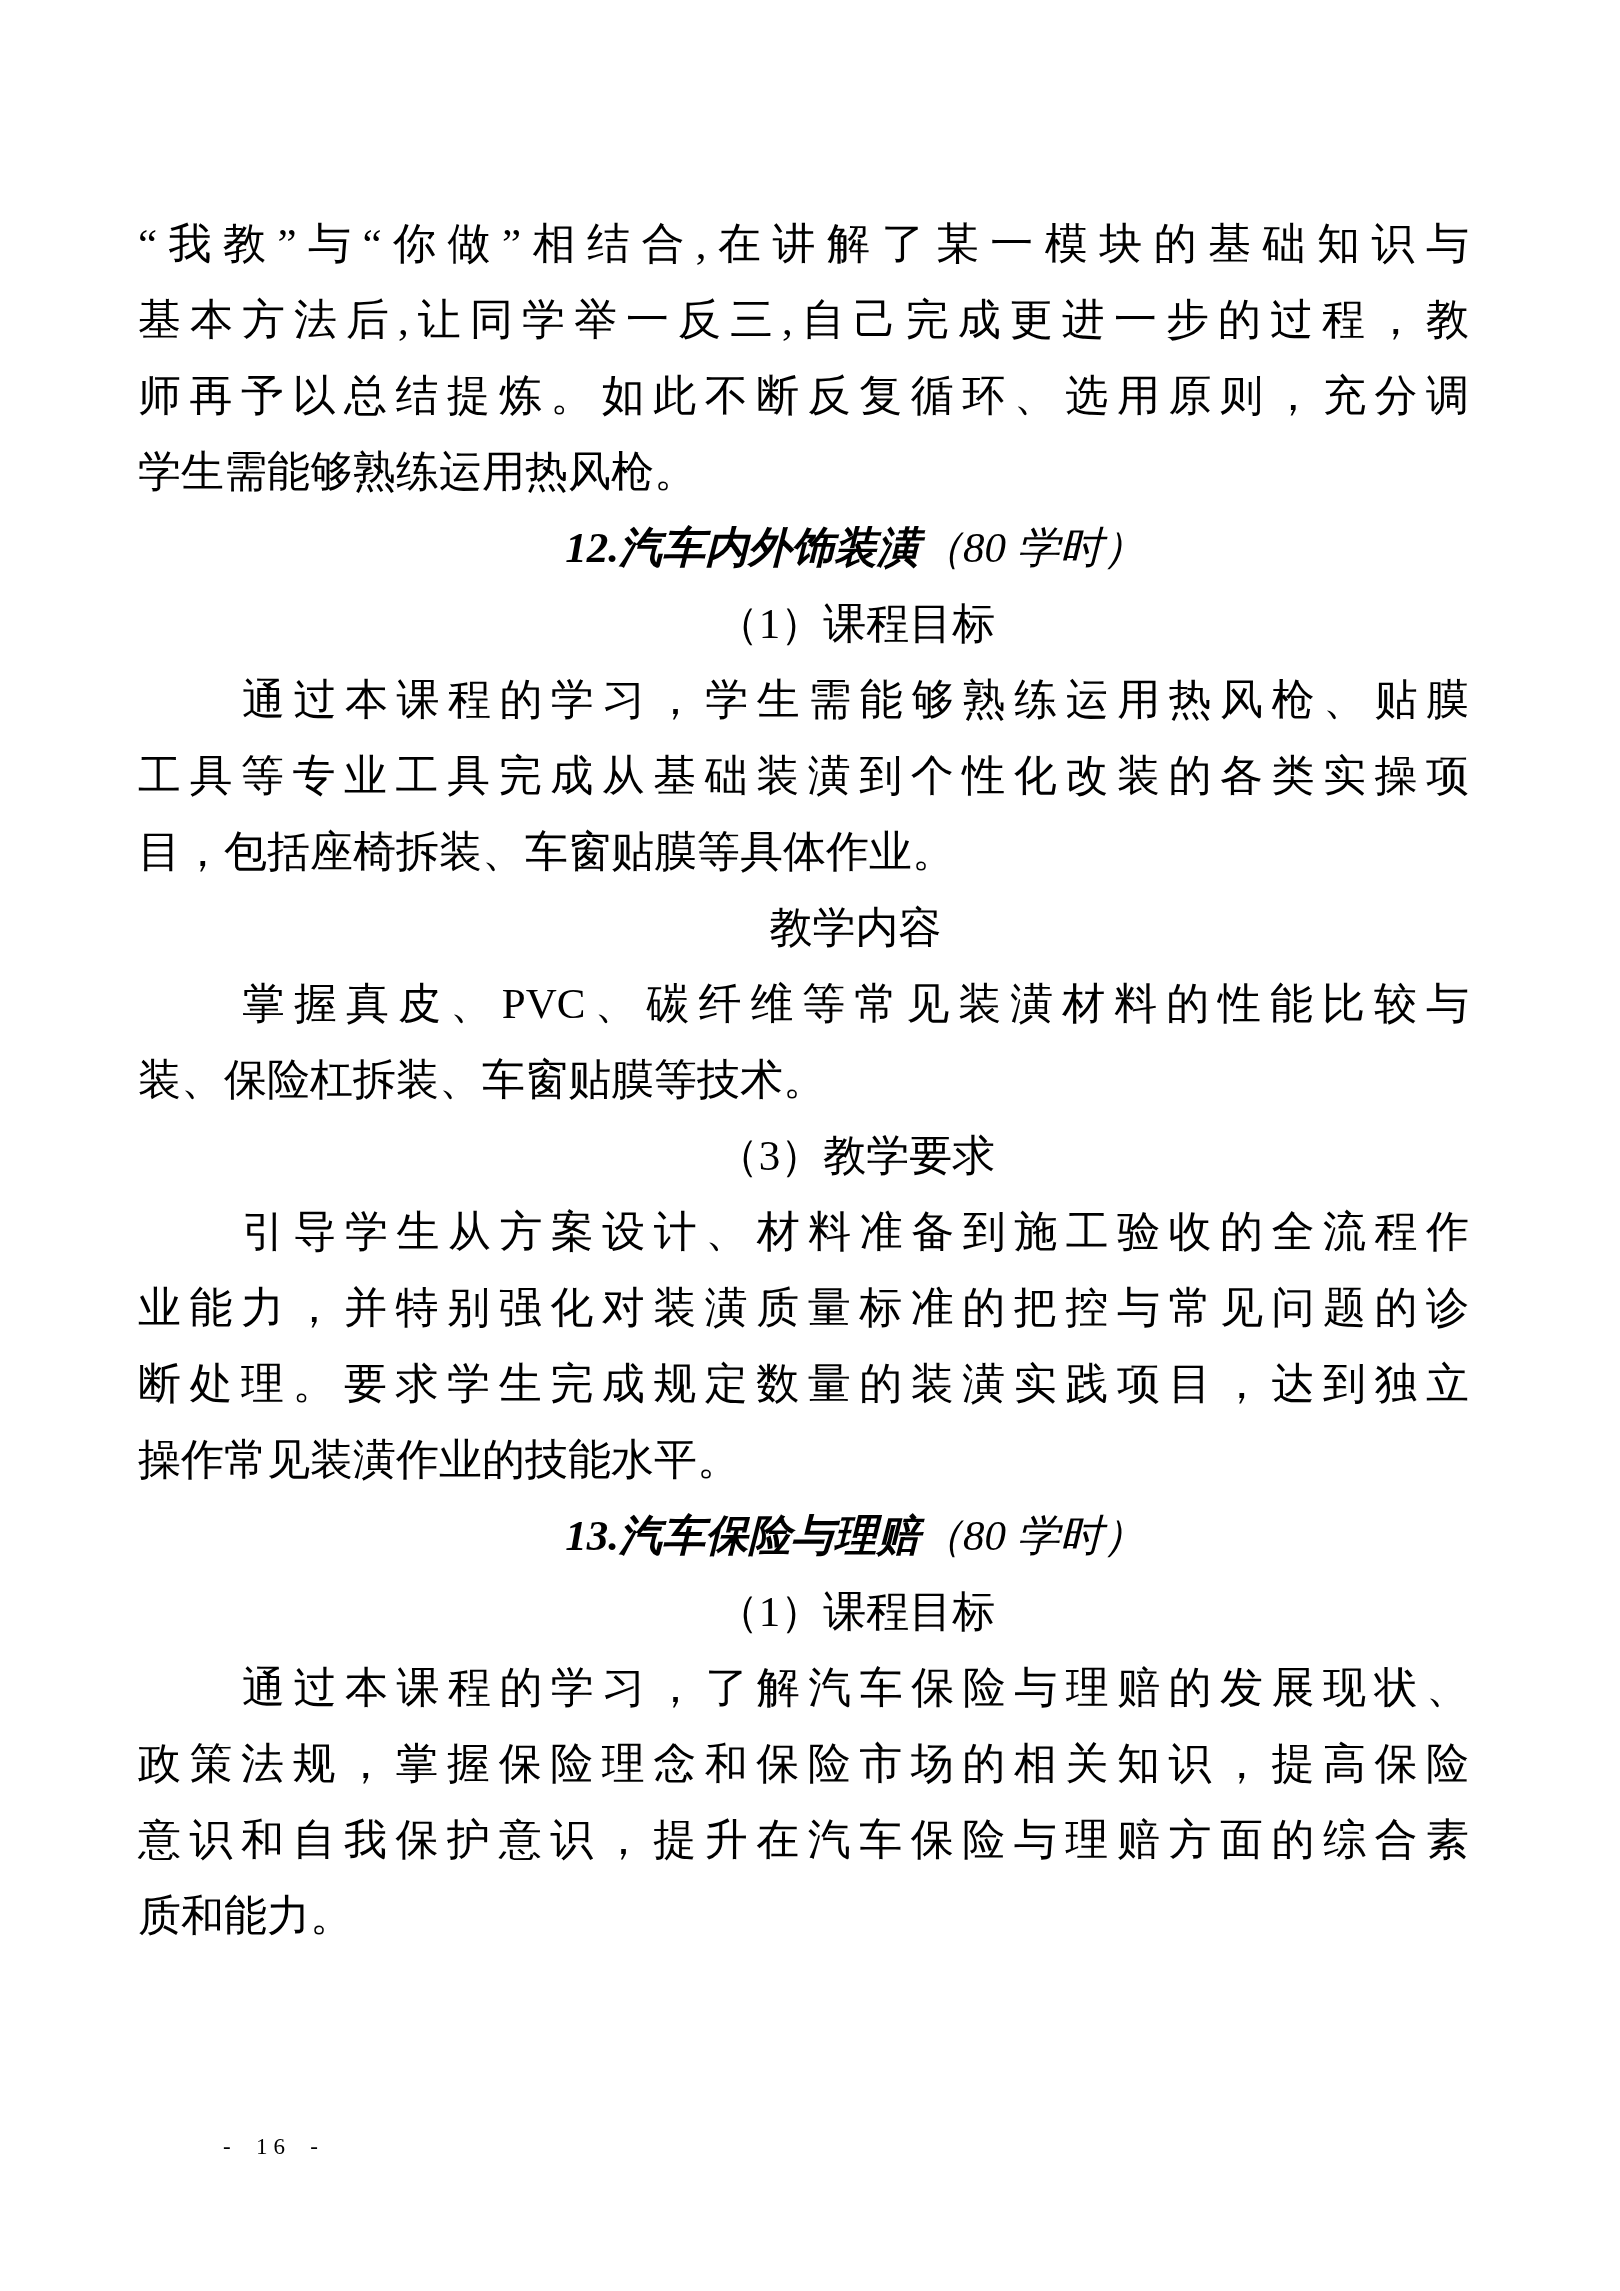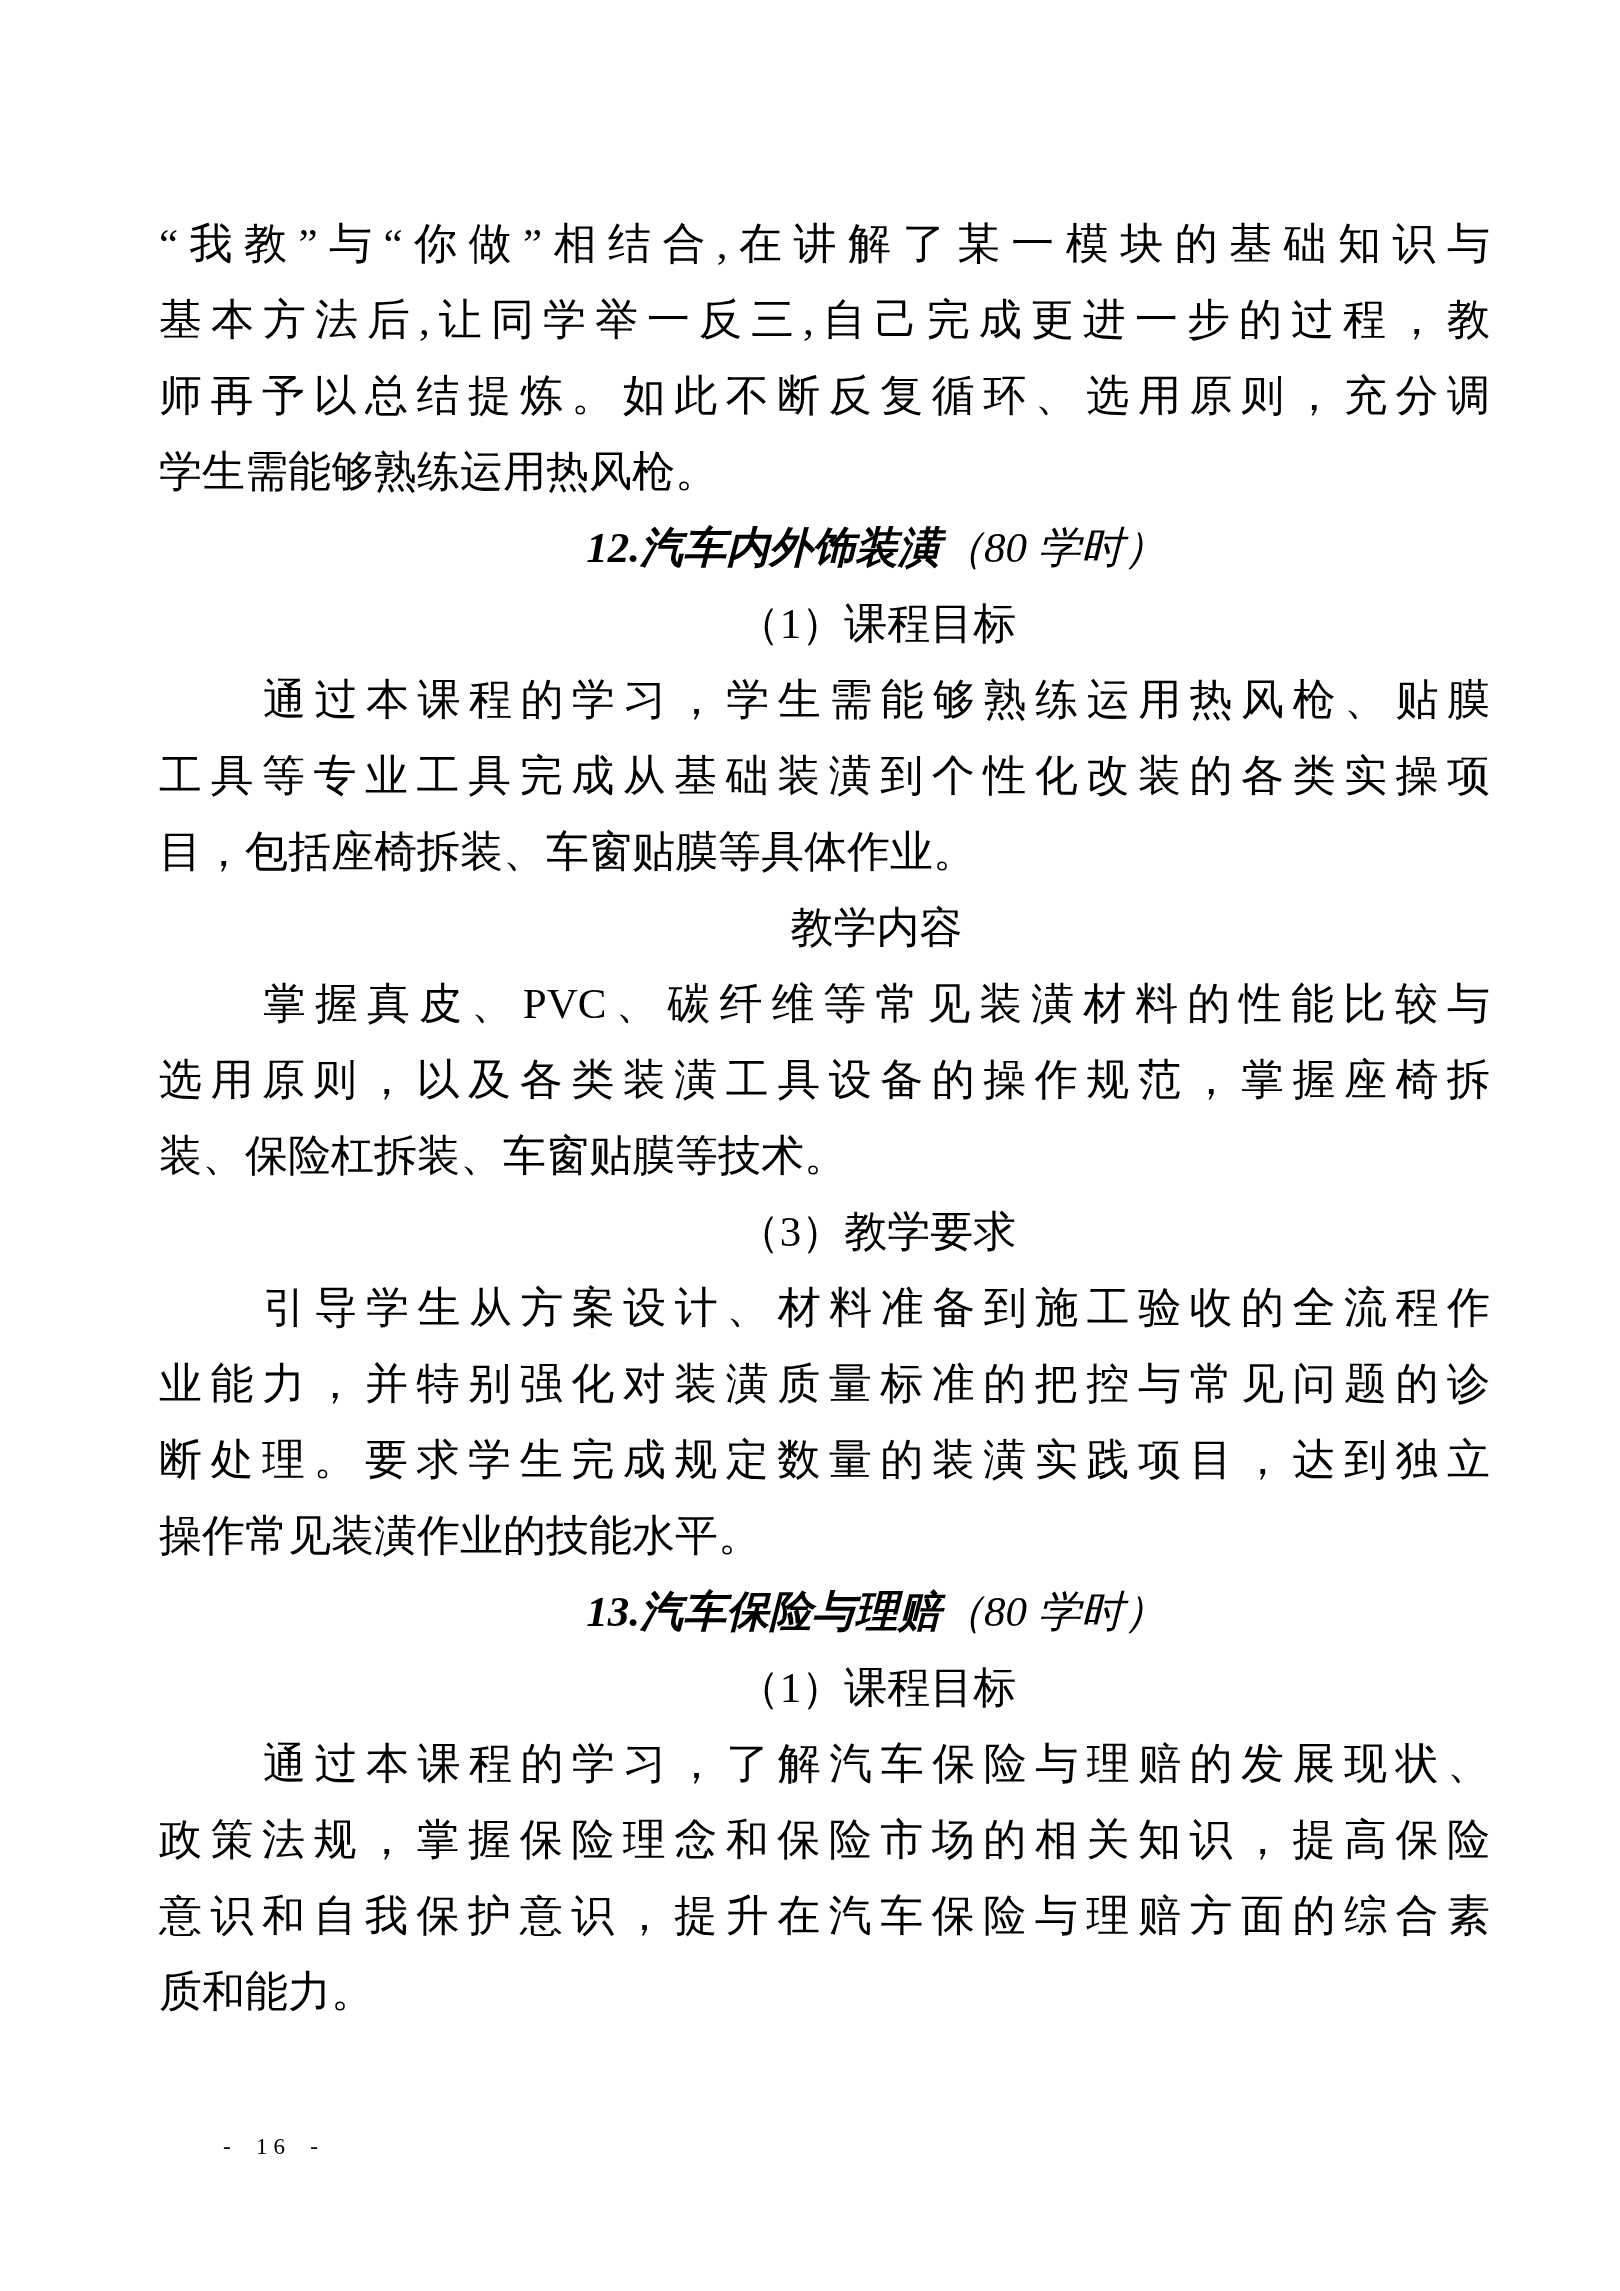"“我教”与“你做”相结合,在讲解了某一模块的基础知识与" .content { left: 159px -> 138px }
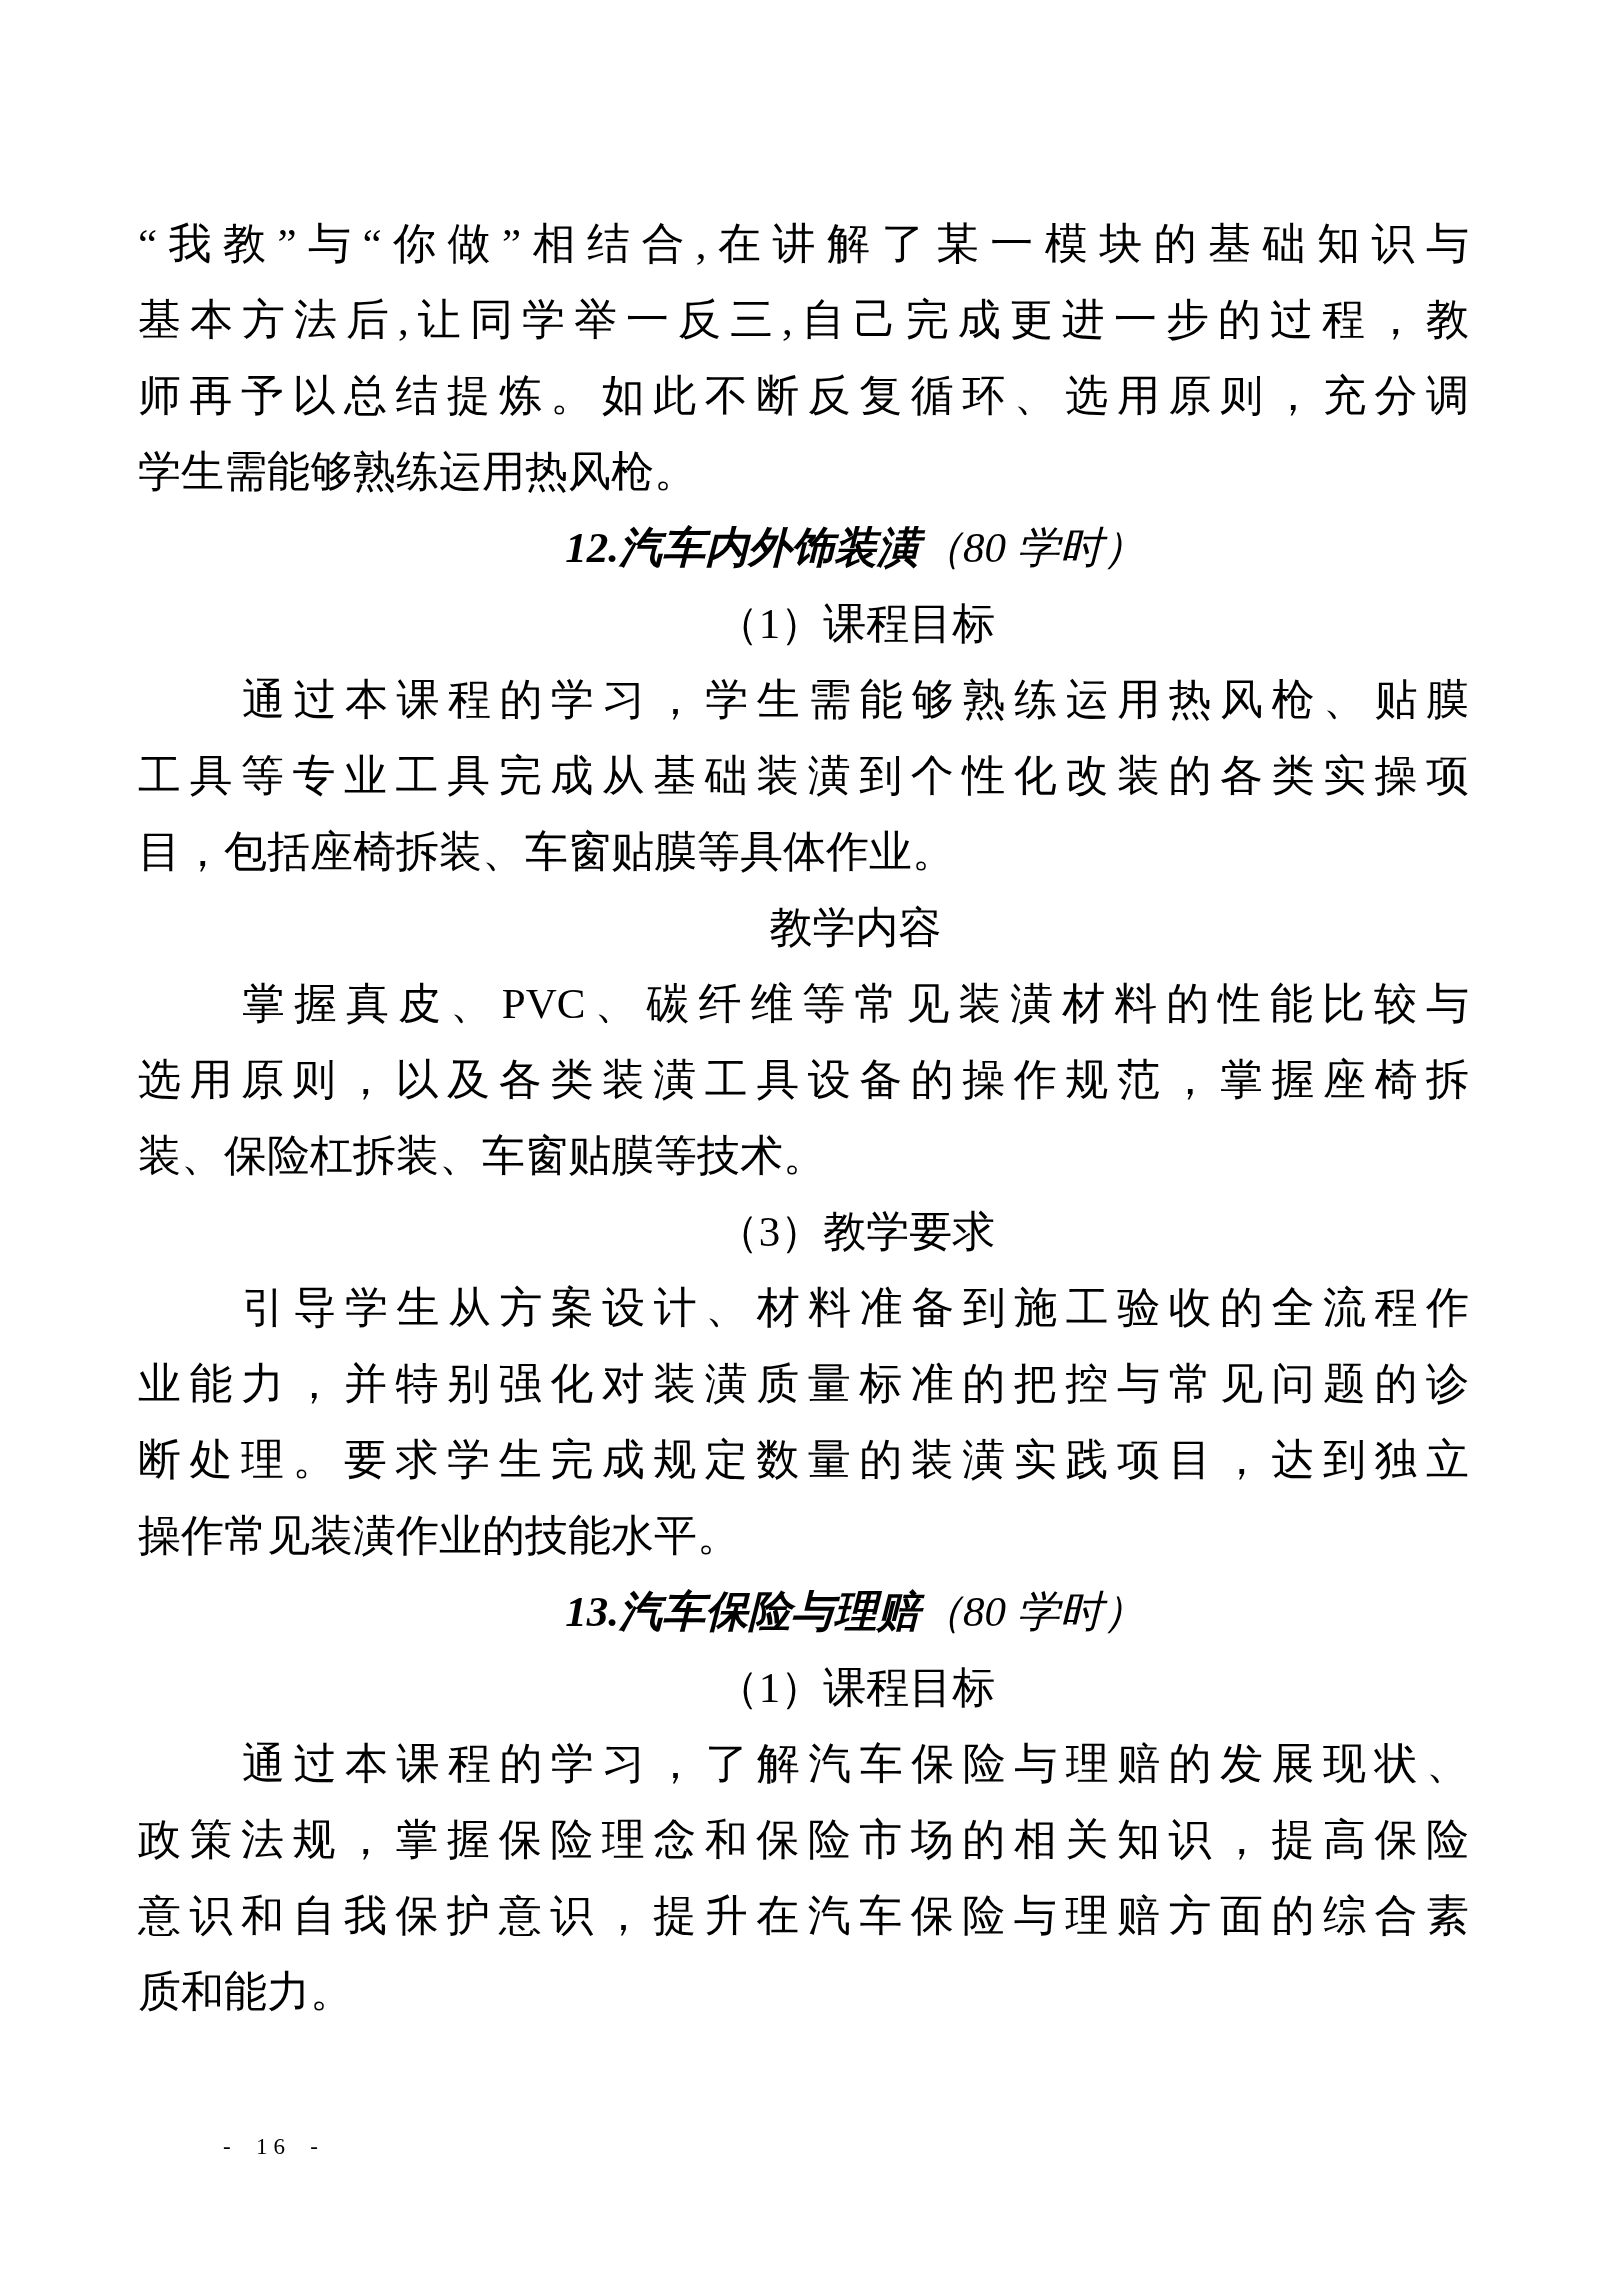"选用原则，以及各类装潢工具设备的操作规范，掌握座椅拆" div.line { html: <div>选用原则，以及各类装潢工具设备的操作规范，掌握座椅拆</div> -> none }
